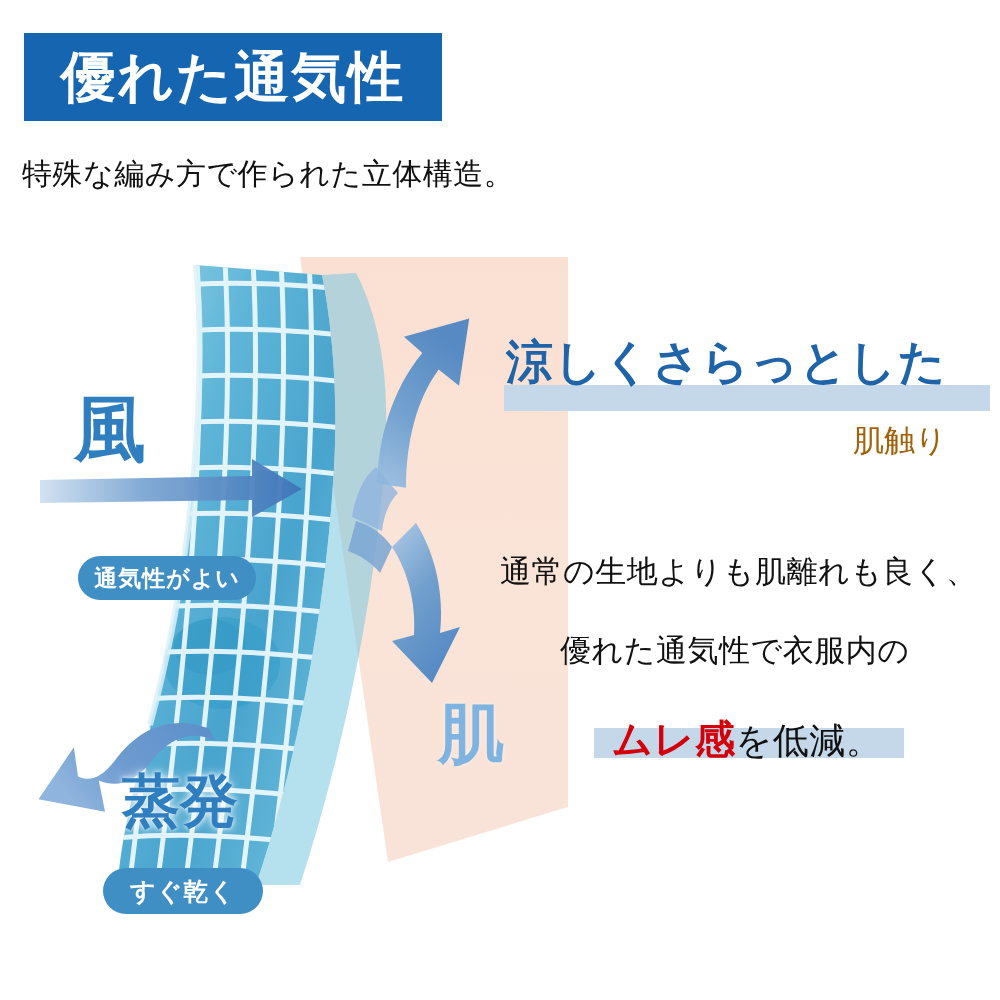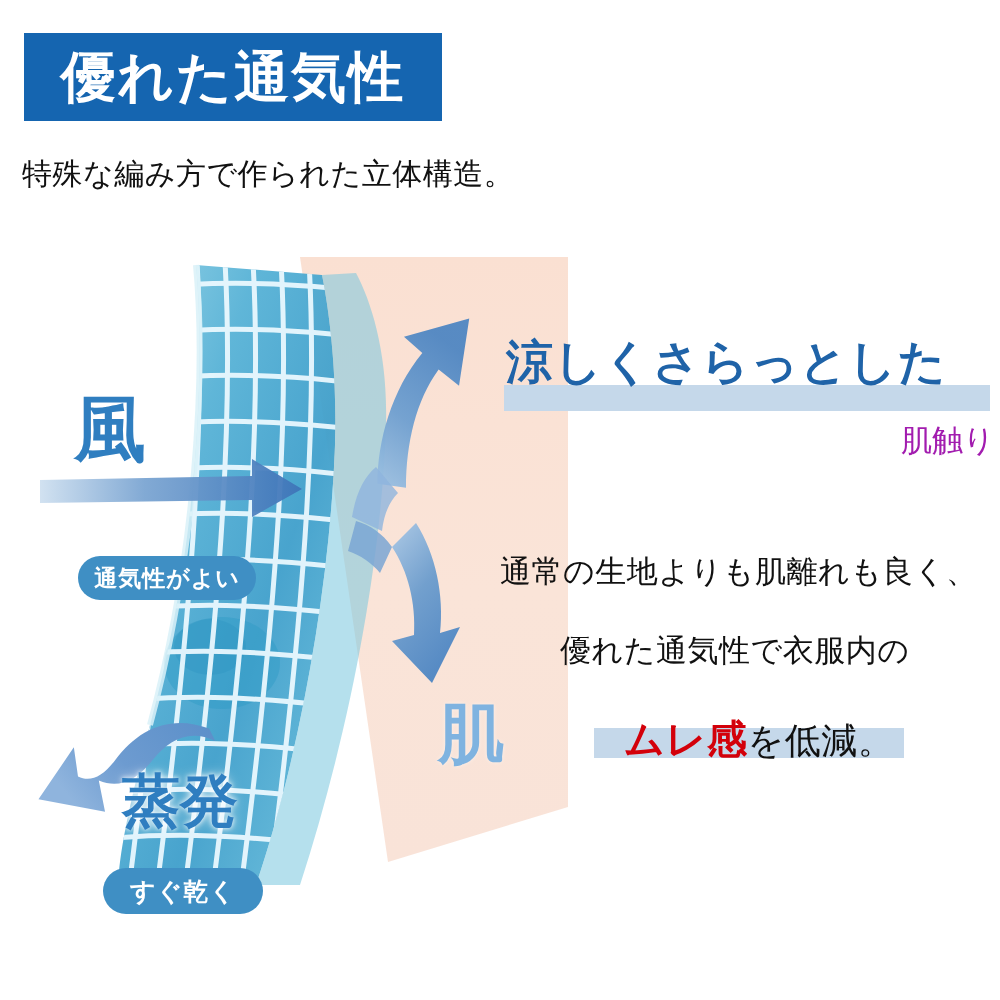"肌触り" #headline-touch { color: #a21caf -> #a16207; left: 901px -> 853px }
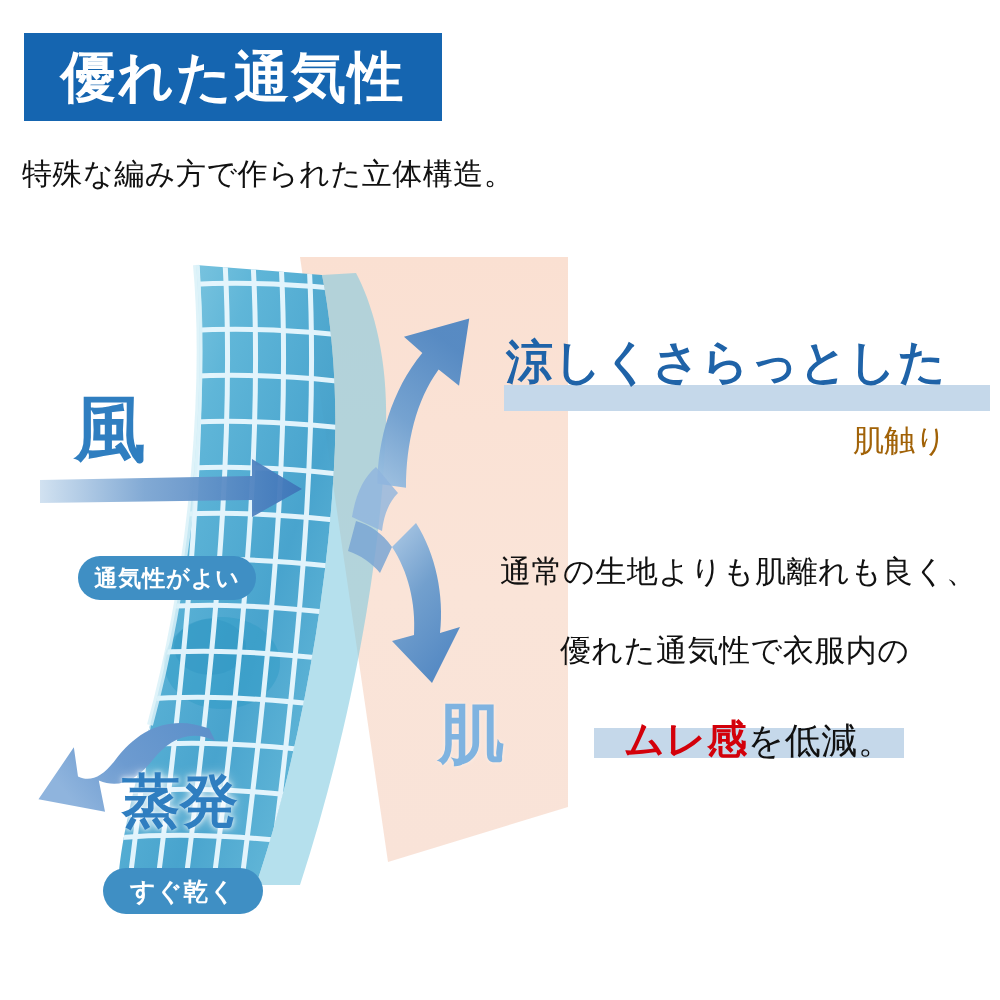"ムレ感" .em-red-big { margin-left: 12px -> none }
